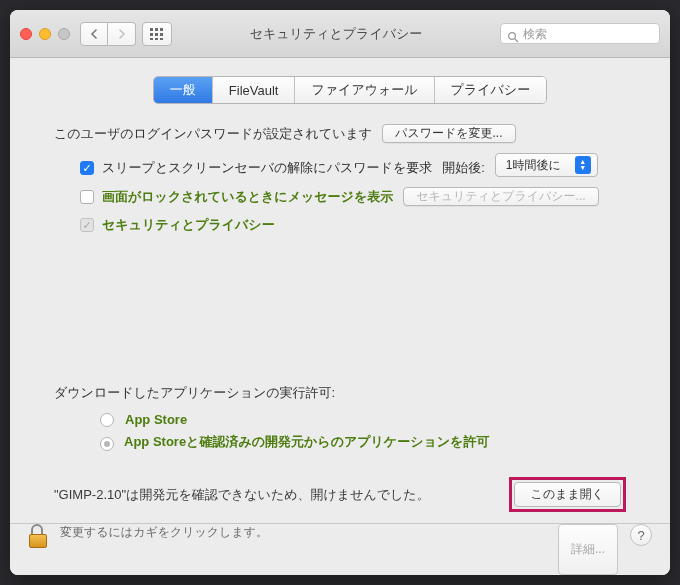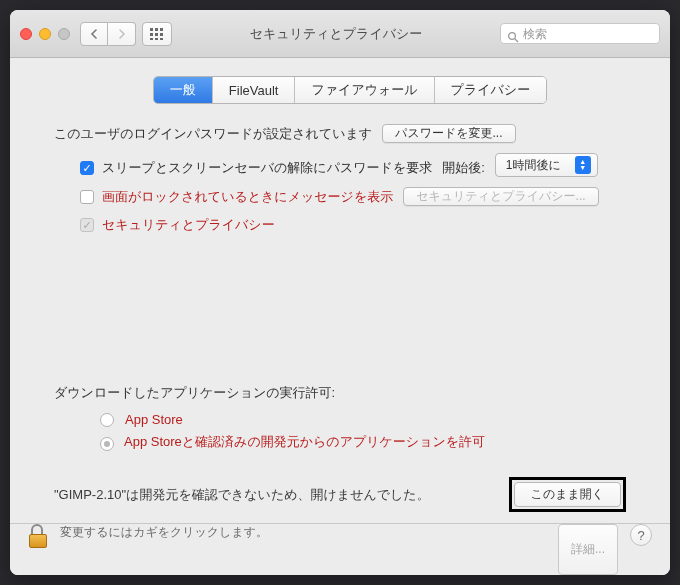"画面がロックされているときにメッセージを表示" .disabled-text { color: #b91c1c -> #4d7c0f; font-weight: none -> bold }
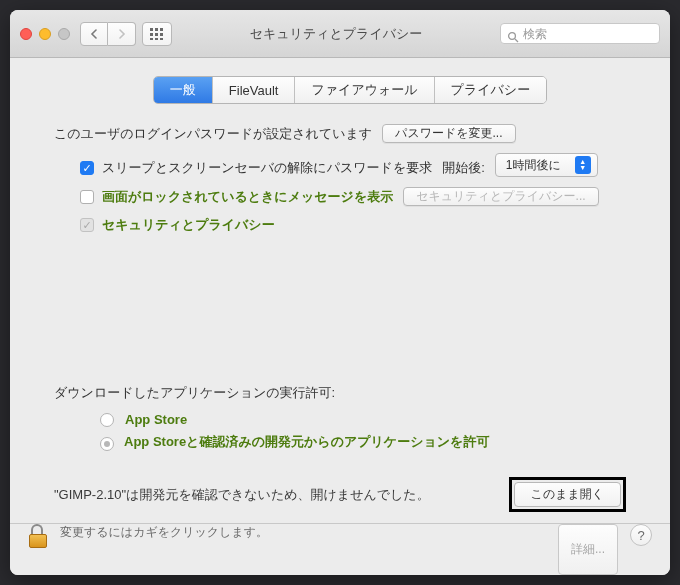"このまま開く" .open-btn-wrap { border: 3px solid #000000 -> 3px solid #be185d }
